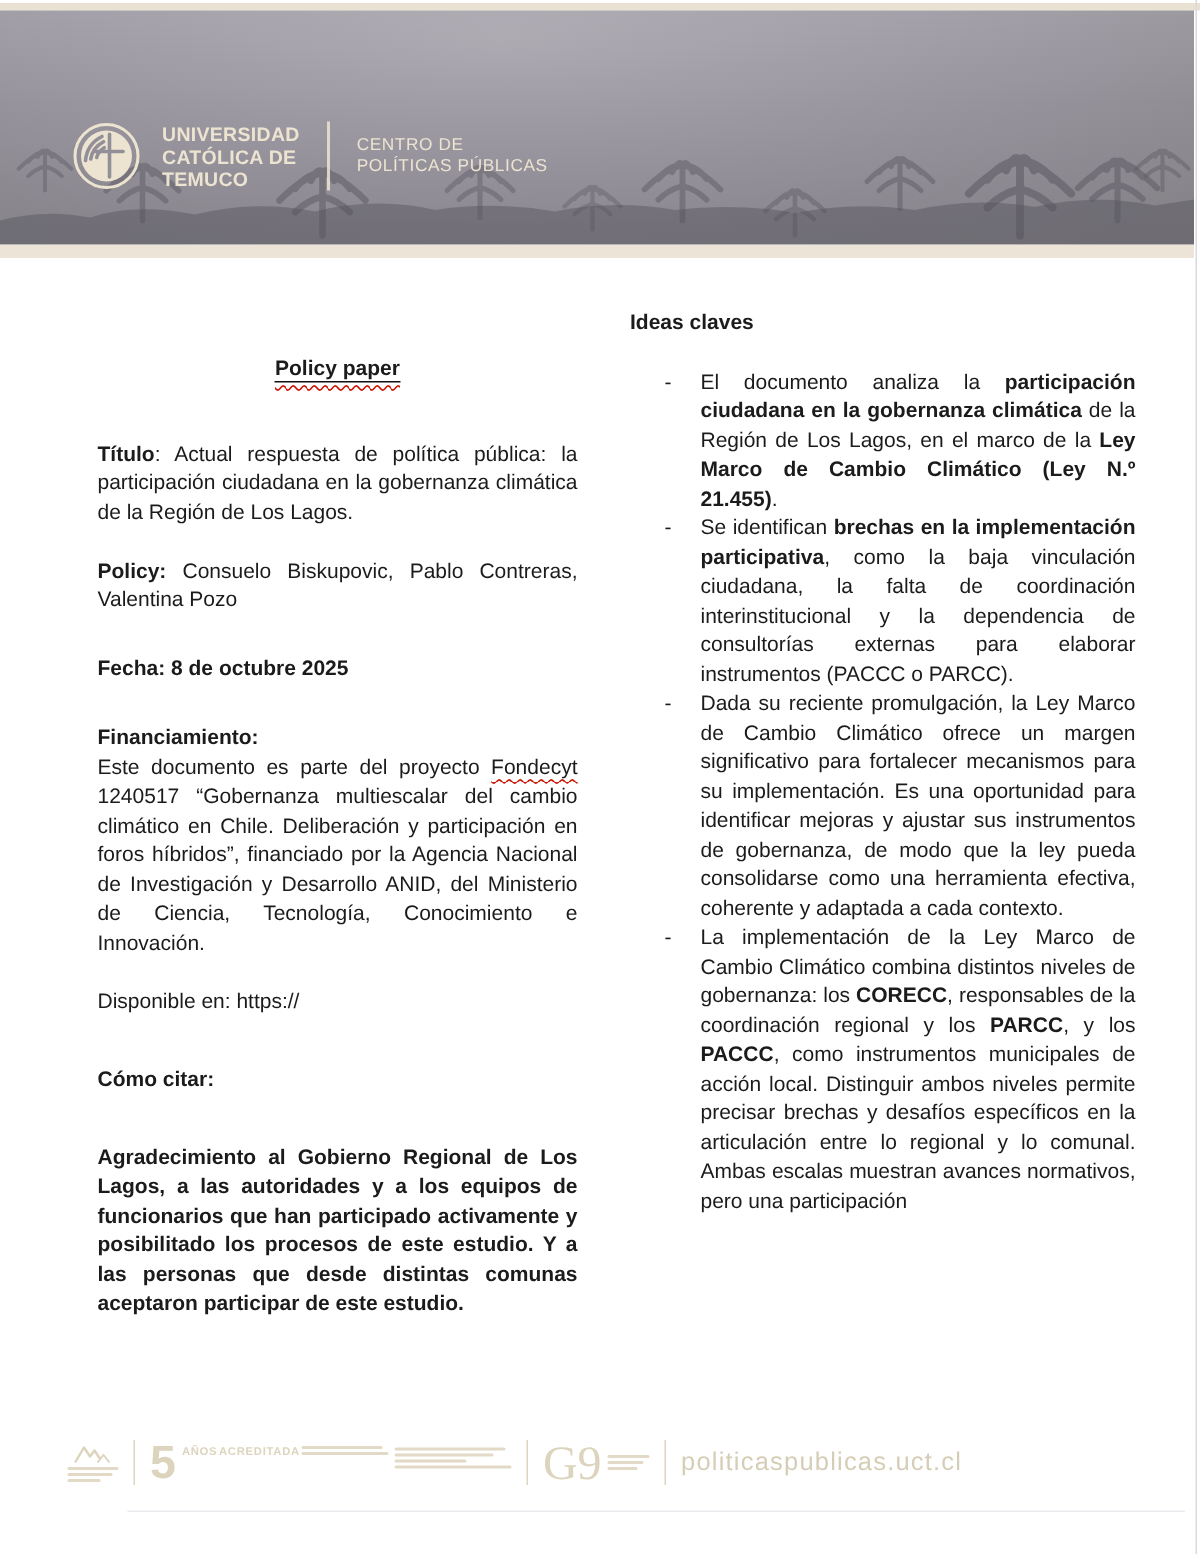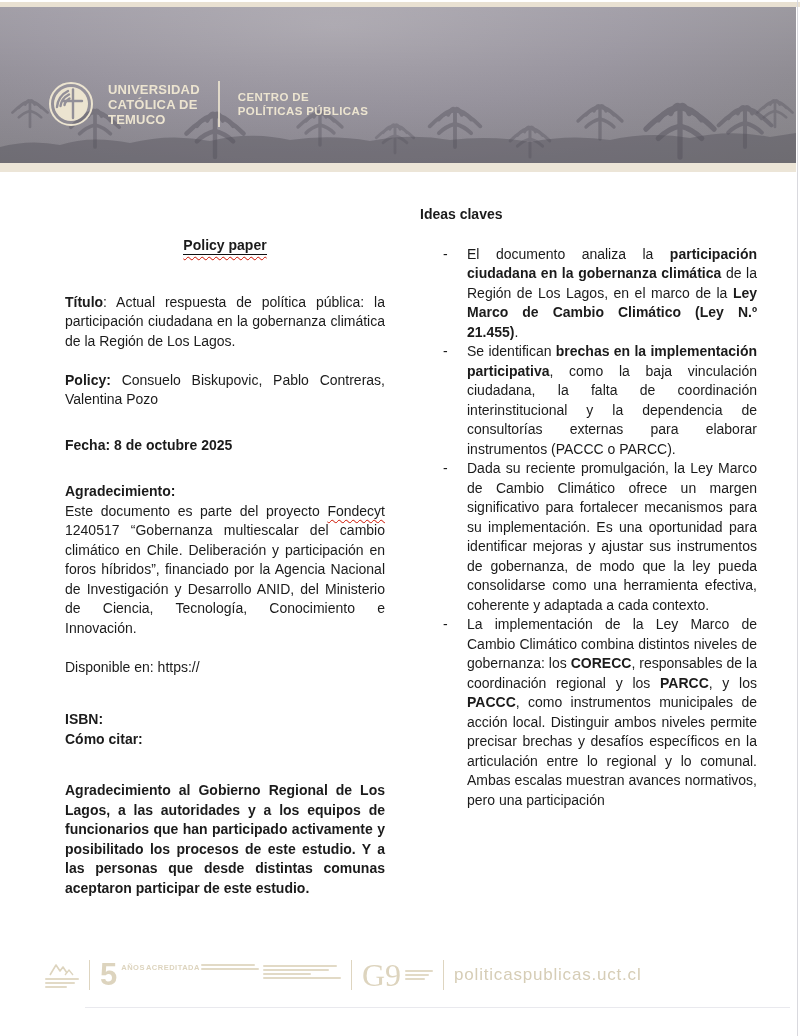"CENTRO DE" .center-text { font-weight: 700 -> 400 }
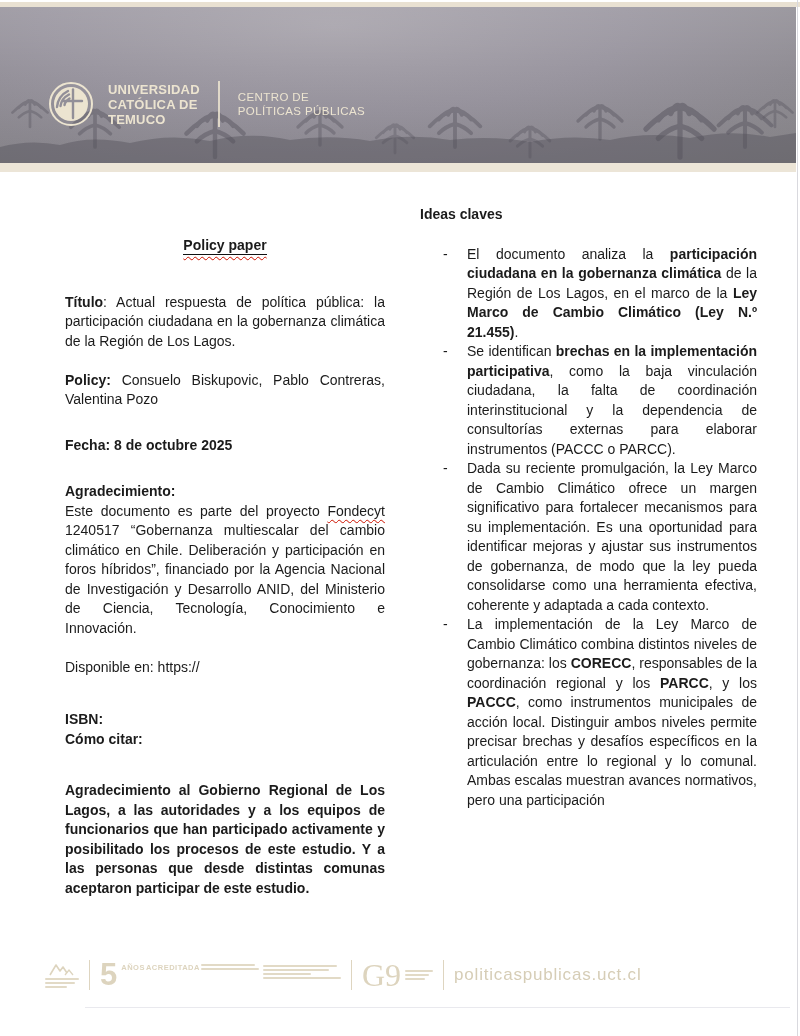"Agradecimiento:" div.b { text: Agradecimiento -> Financiamiento }
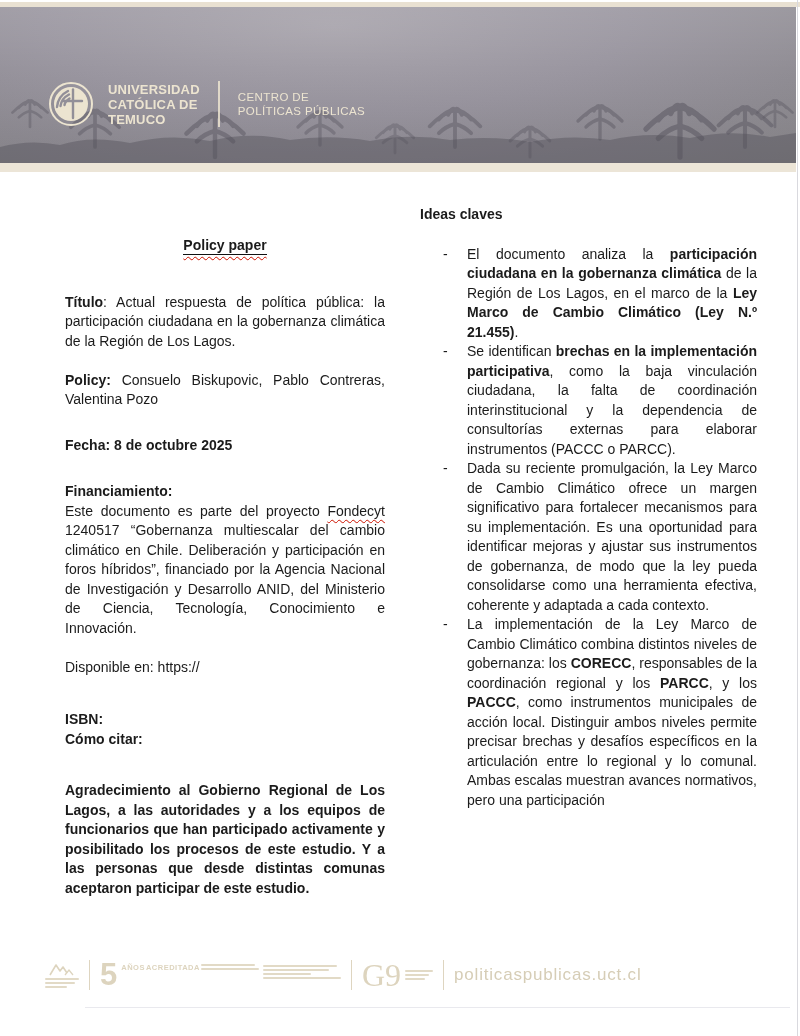"ISBN:" div { html: <div>ISBN:</div> -> none }
